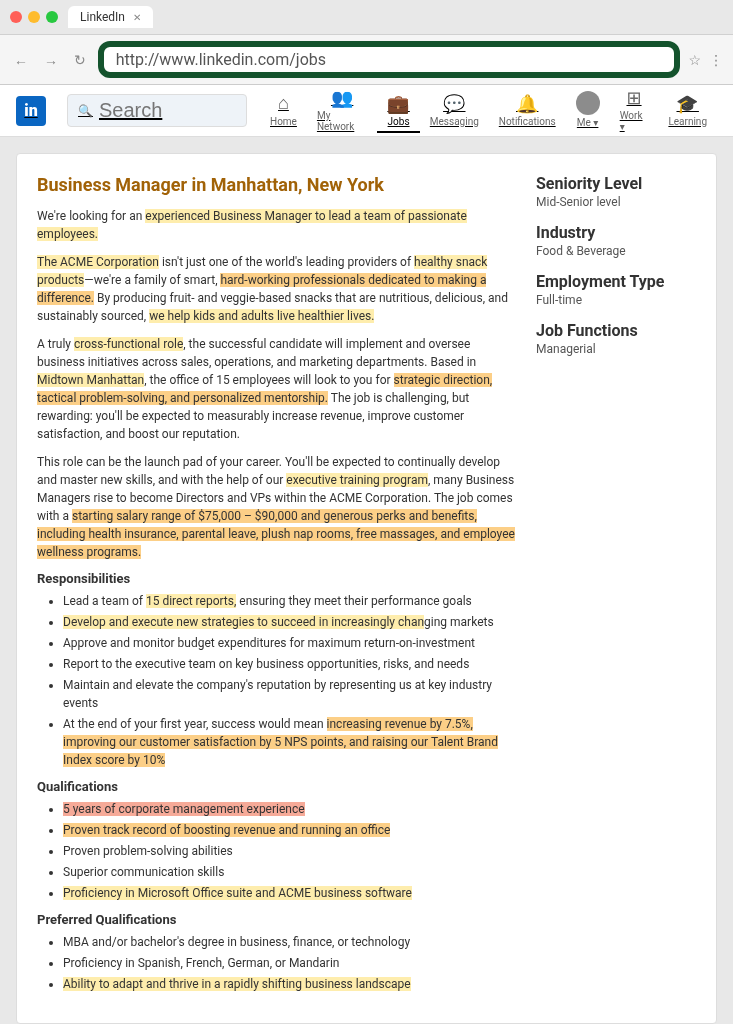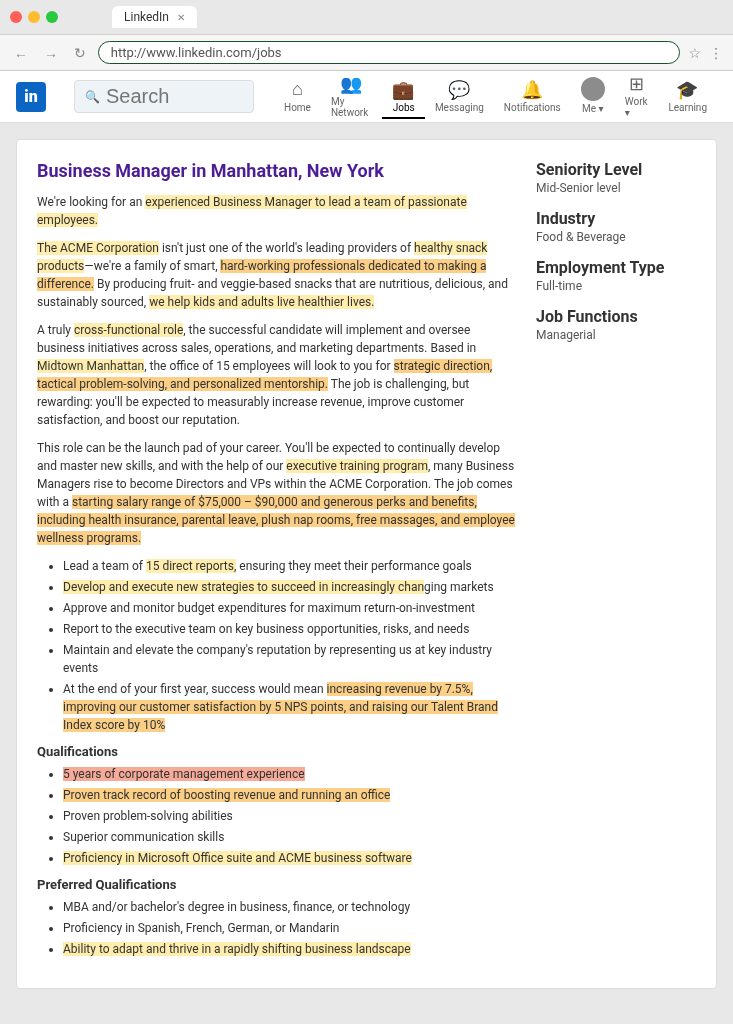"LinkedIn" .browser-titlebar { gap: 44px -> none }
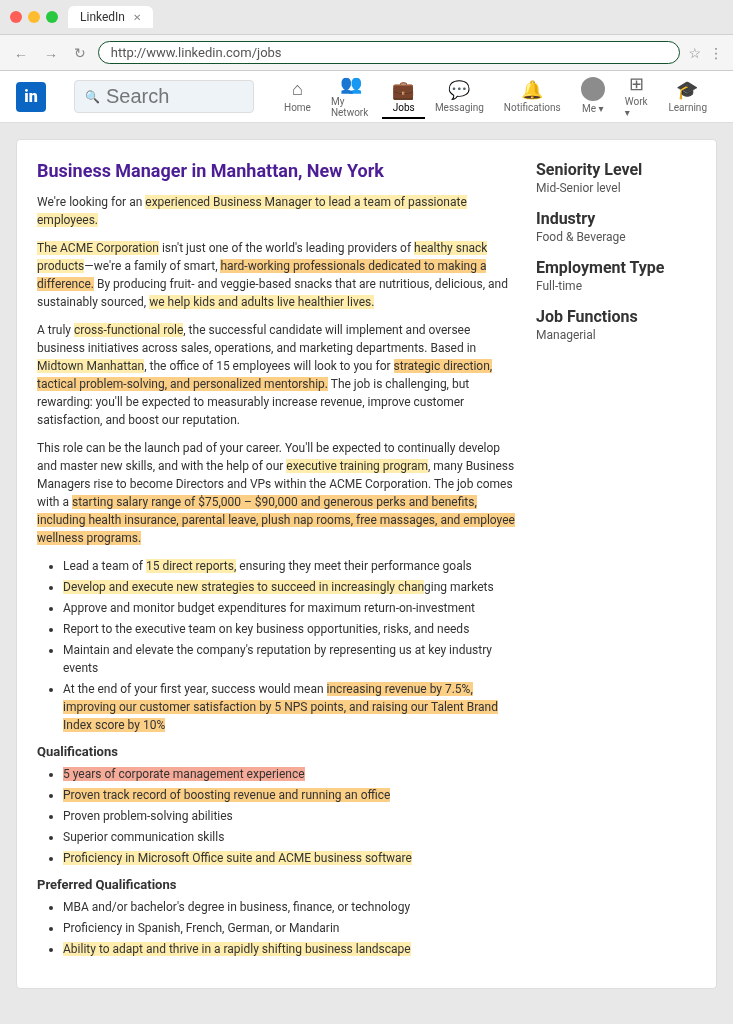"http://www.linkedin.com/jobs" .address-bar { border: 1px solid #14532d -> 6px solid #14532d; font-size: 13px -> 16px }
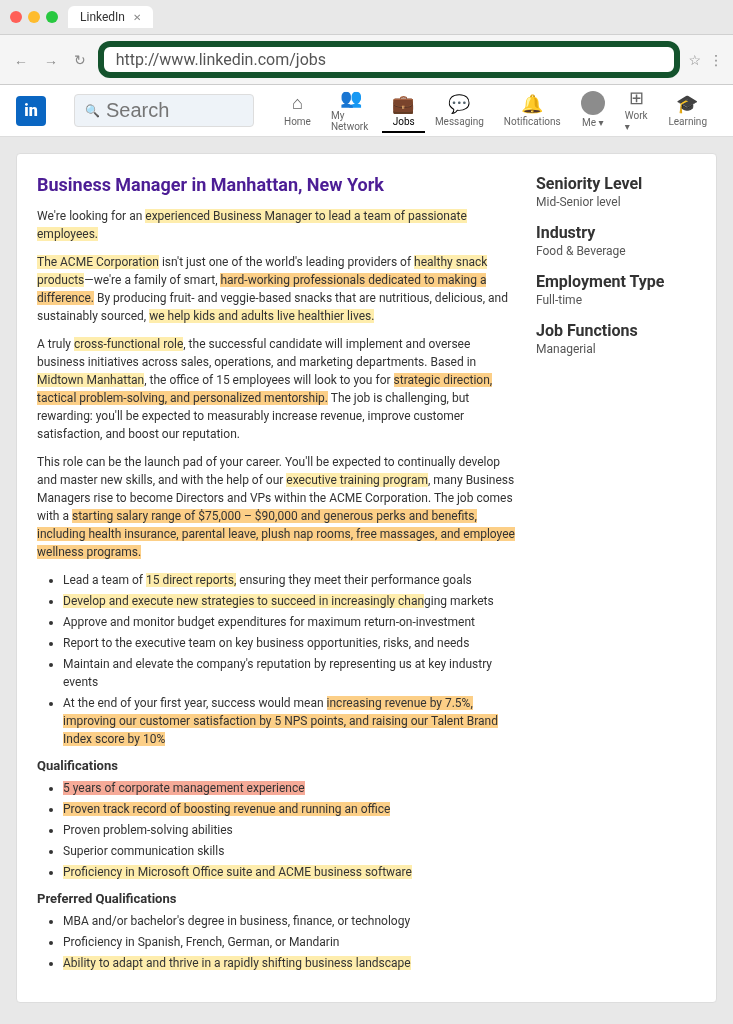"in" .linkedin-nav { gap: 20px -> 13px; text-decoration: none -> underline }
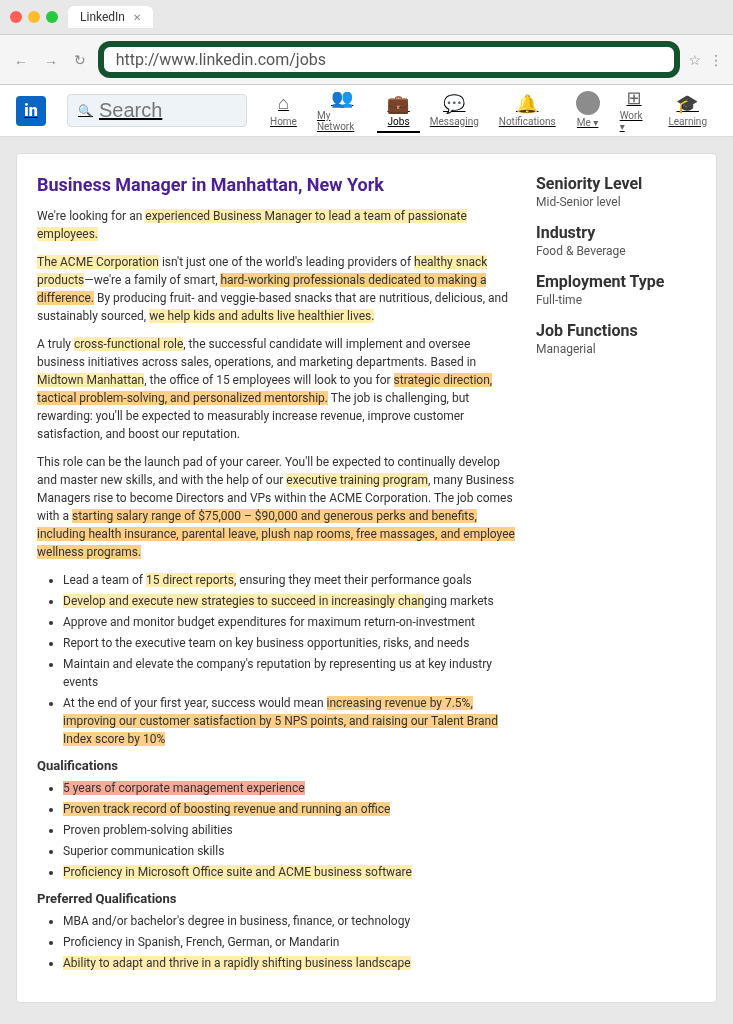"Business Manager in Manhattan, New" .job-title { color: #4c1d95 -> #a16207 }
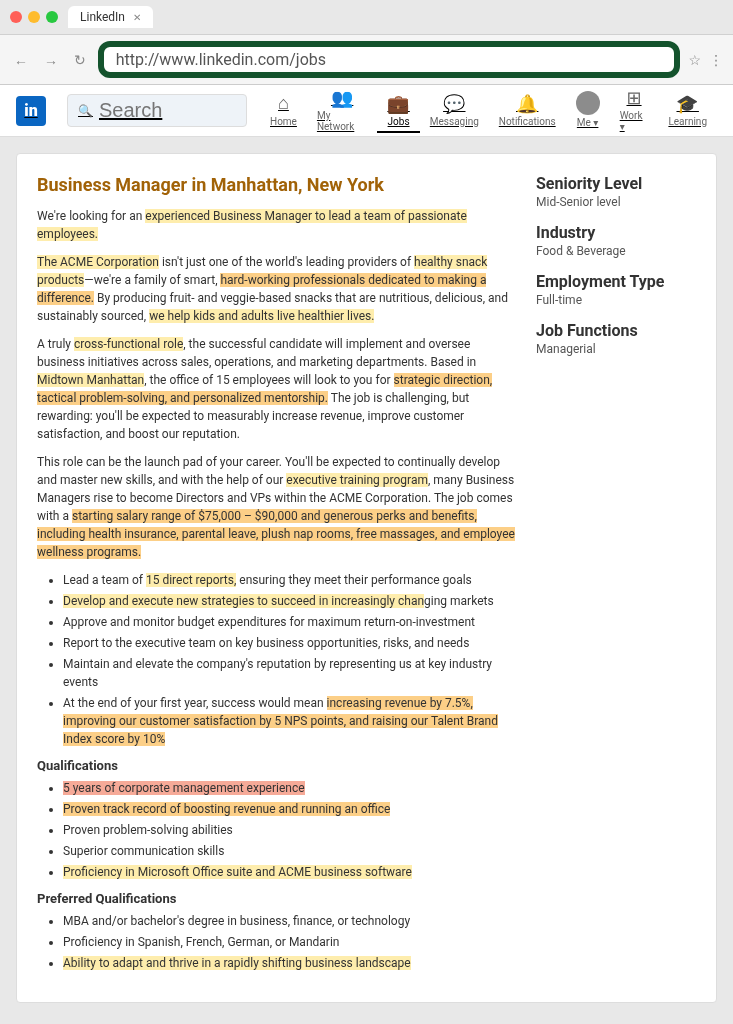"Responsibilities" div.section-title { html: none -> <div>Responsibilities</div> }
